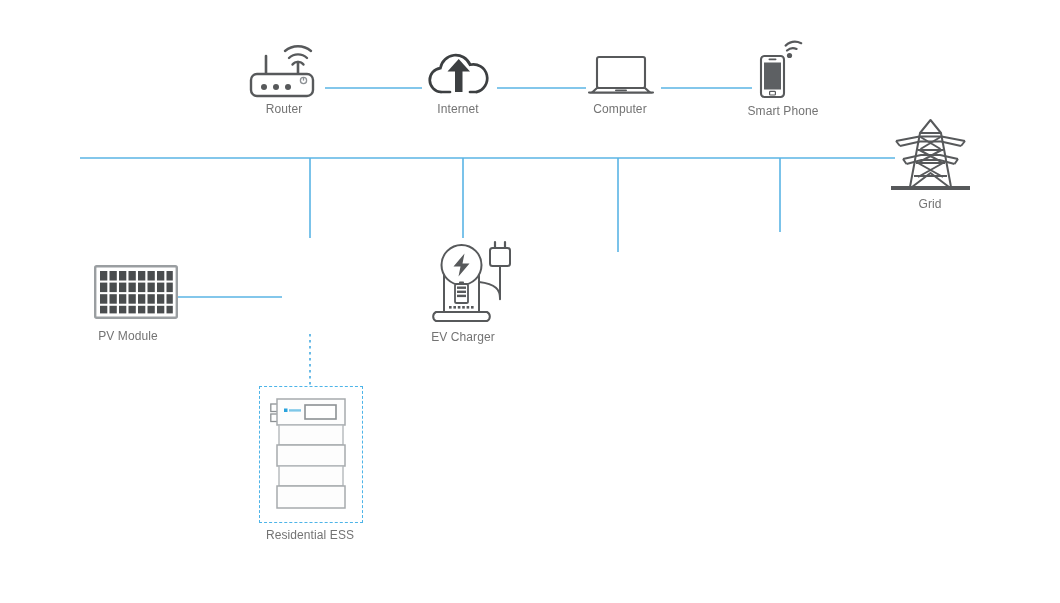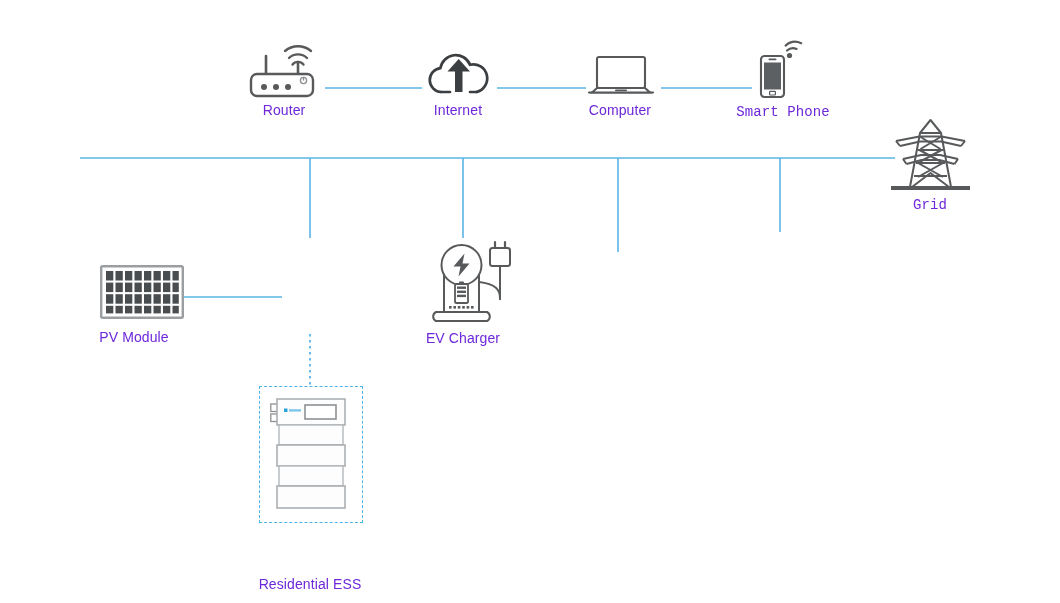"Router" .lbl { color: #6d28d9 -> #737373; font-size: 14px -> 12px }
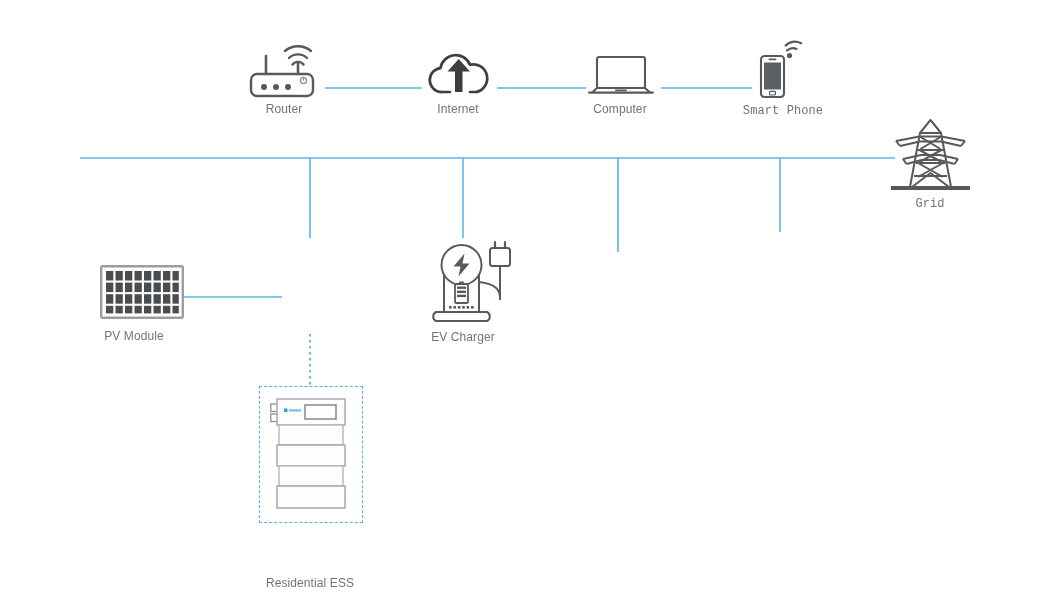"Smart Phone" div.lbl { font-family: Liberation Mono, monospace -> none }
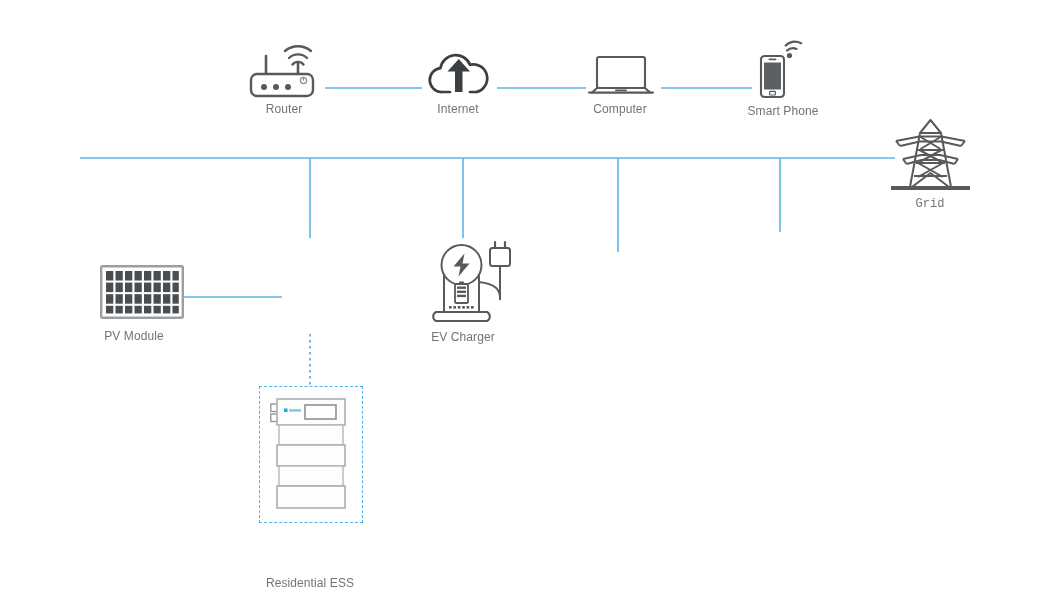"Grid" div.lbl { font-family: Liberation Mono, monospace -> none }
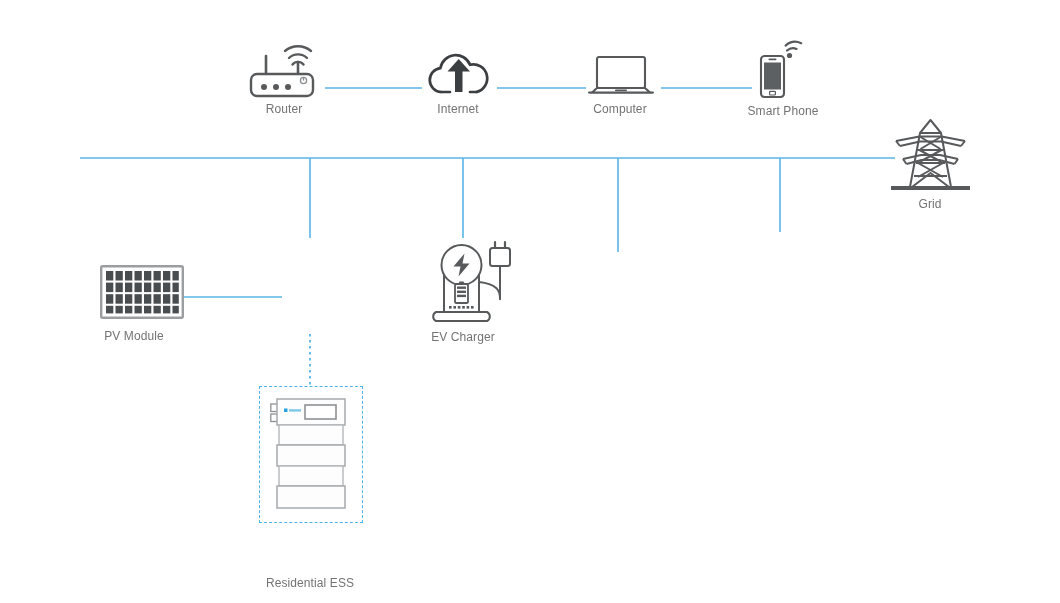"PV Module" div.node { left: 92px -> 86px }
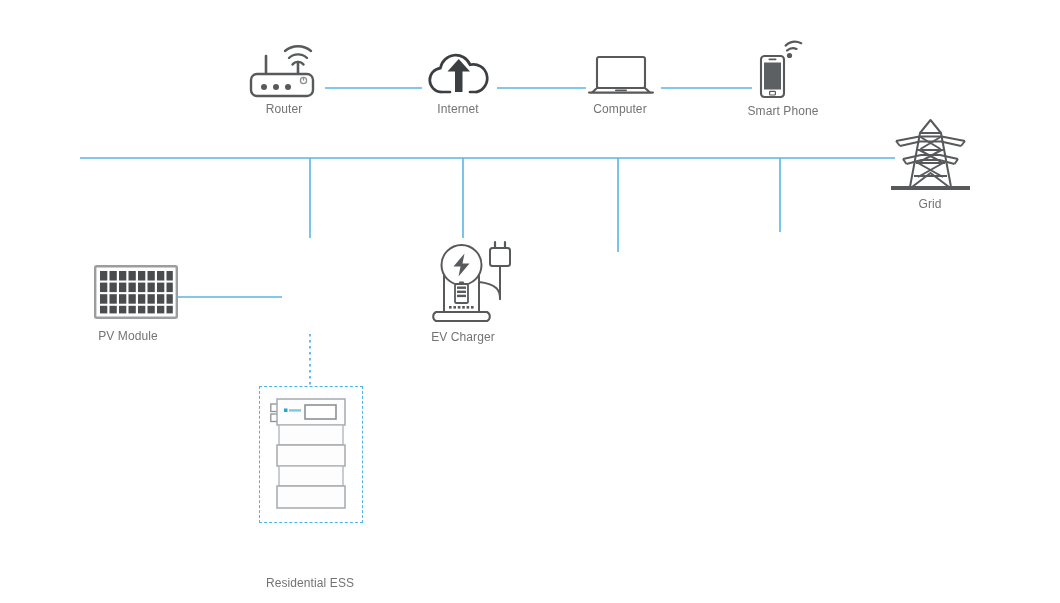"Residential ESS" div.lbl { margin-top: 48px -> none }
